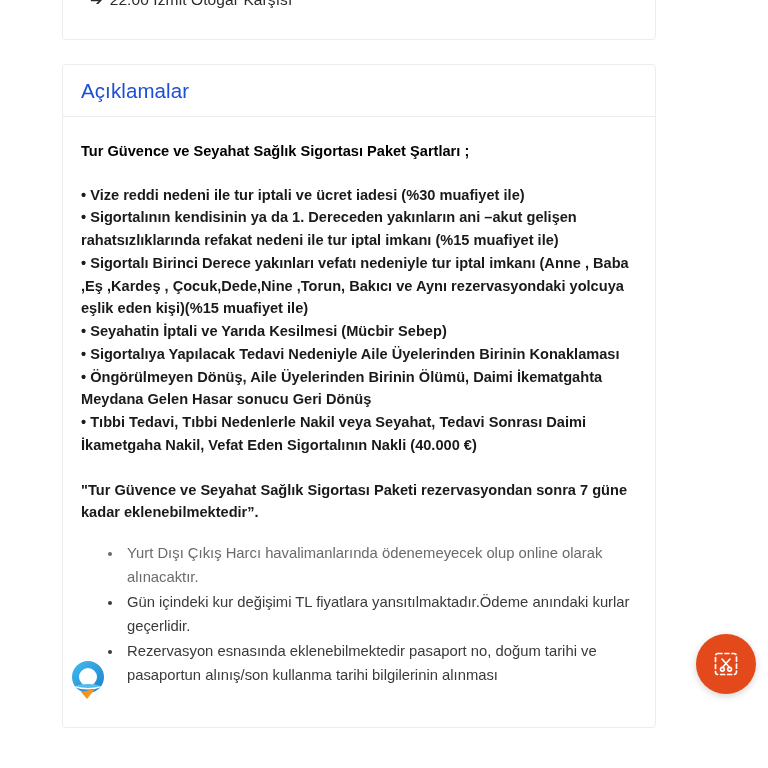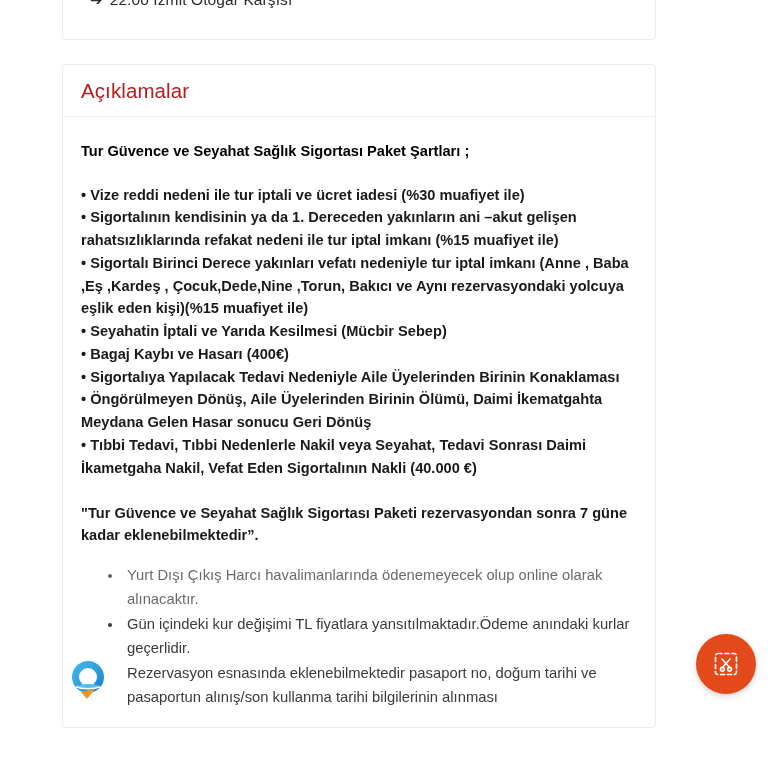"Açıklamalar" .card-header h2 { color: #b91c1c -> #1d4ed8 }
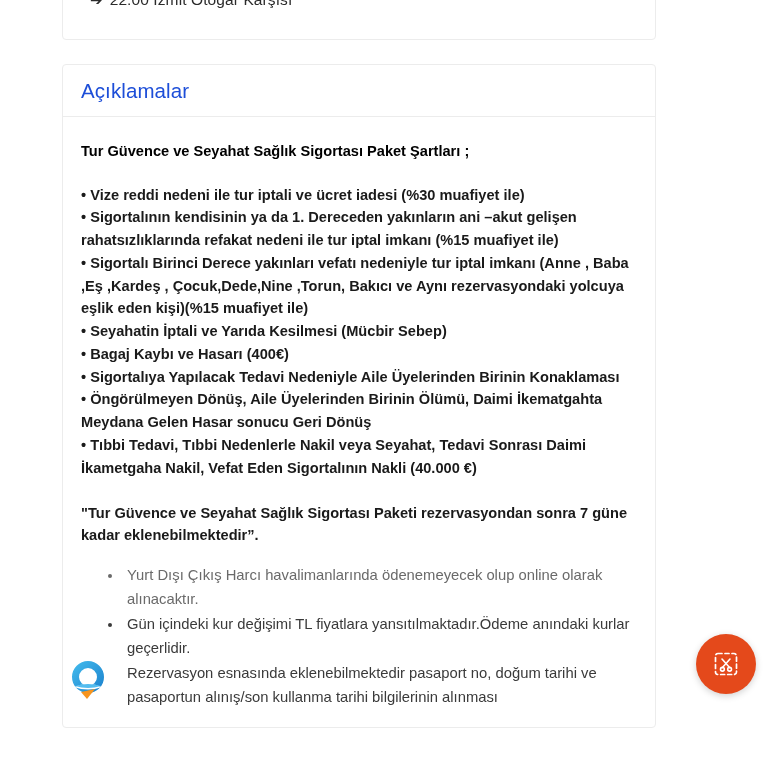"• Bagaj Kaybı ve Hasarı" p.pkg-item { html: <p>• Bagaj Kaybı ve Hasarı (400€)</p> -> none }
